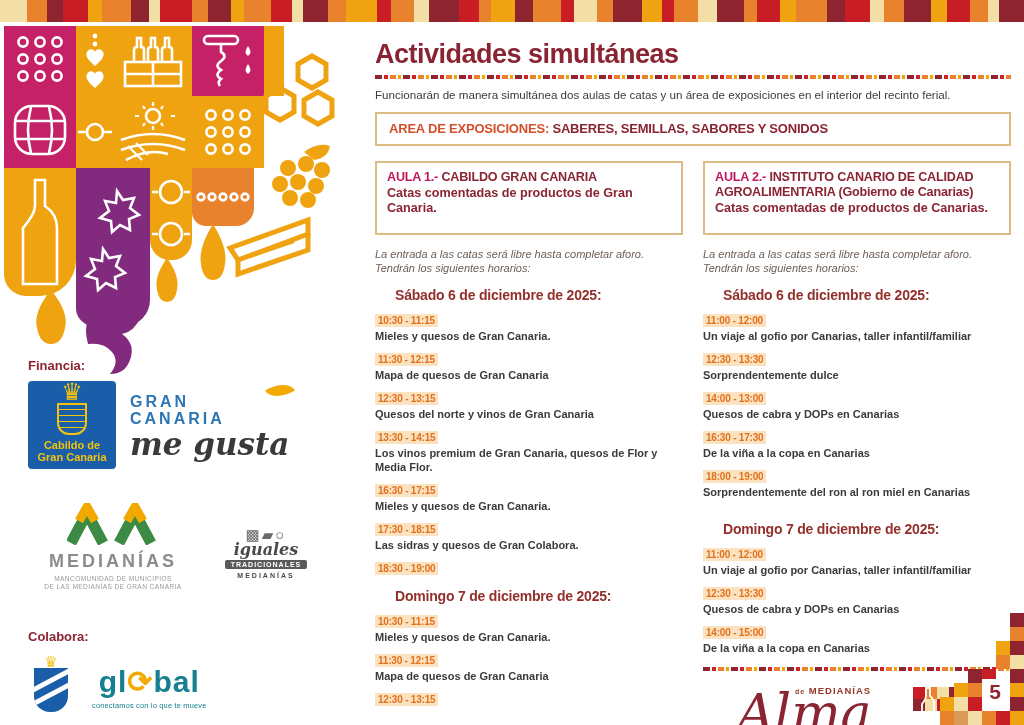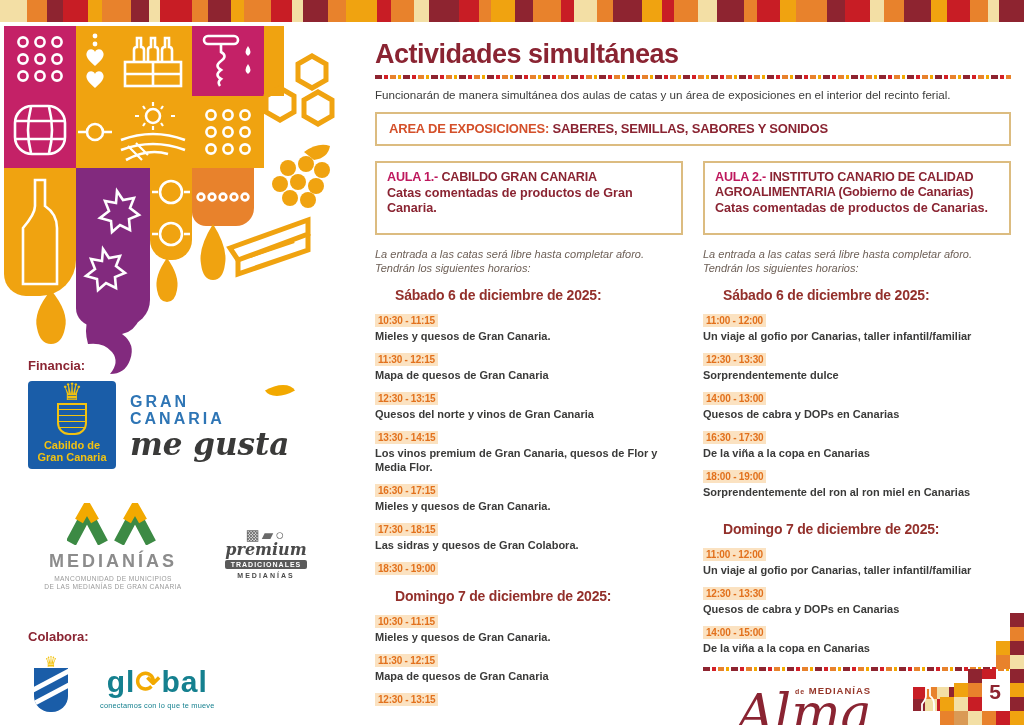"premium" div.m1 { text: premium -> iguales }
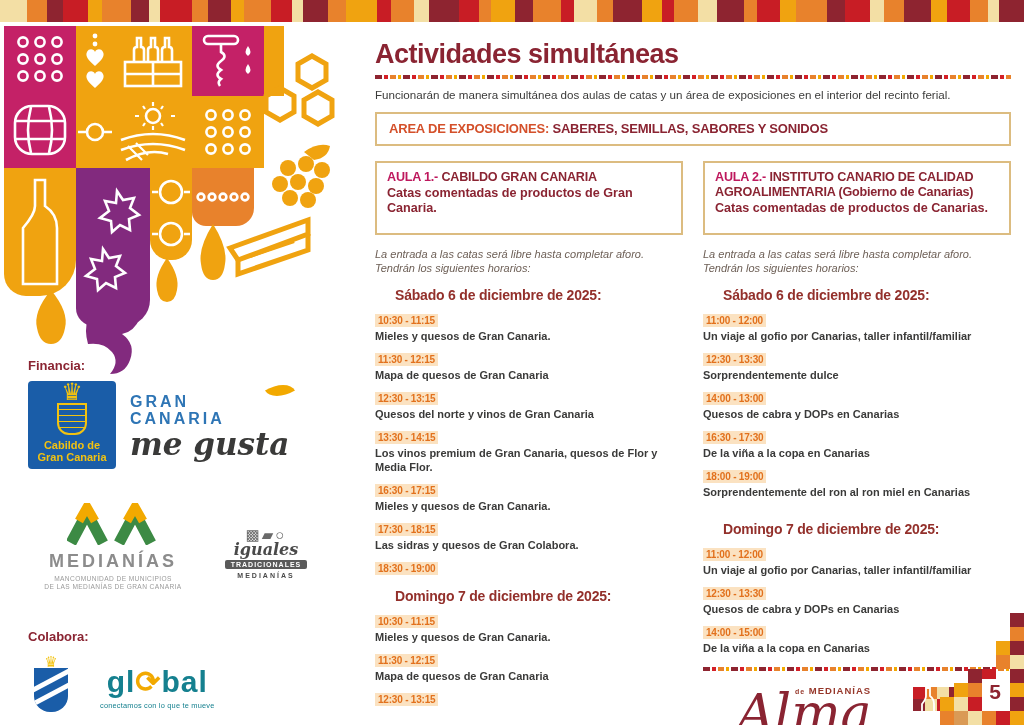"gl⟳bal" .global { margin-left: 26px -> 18px }
